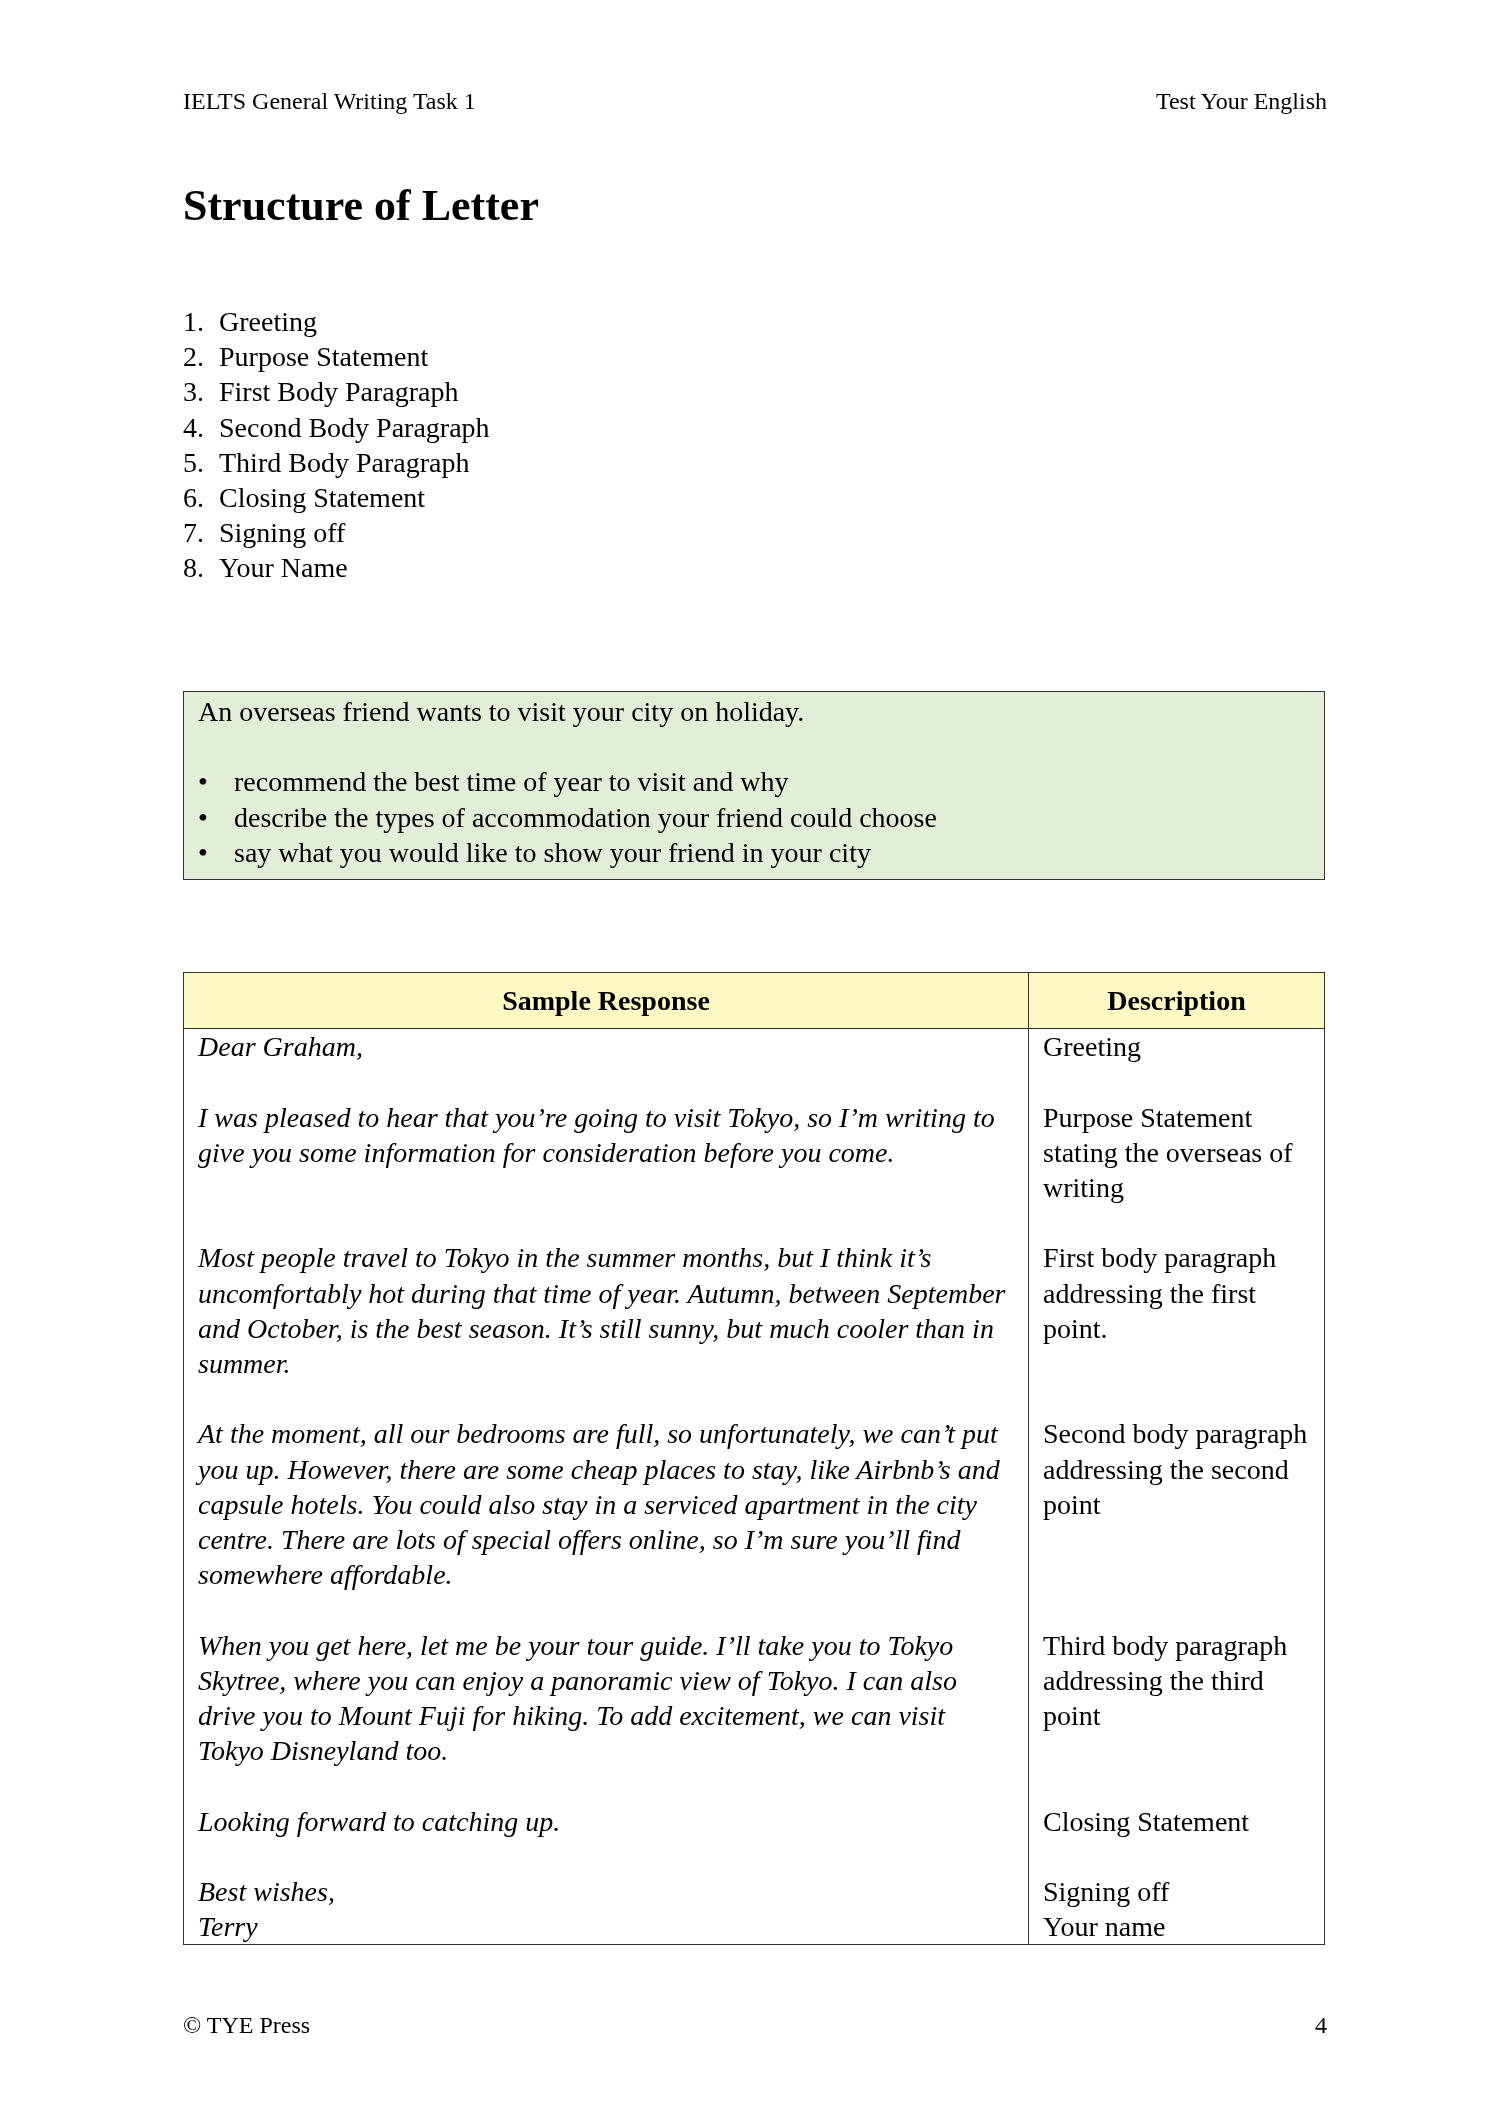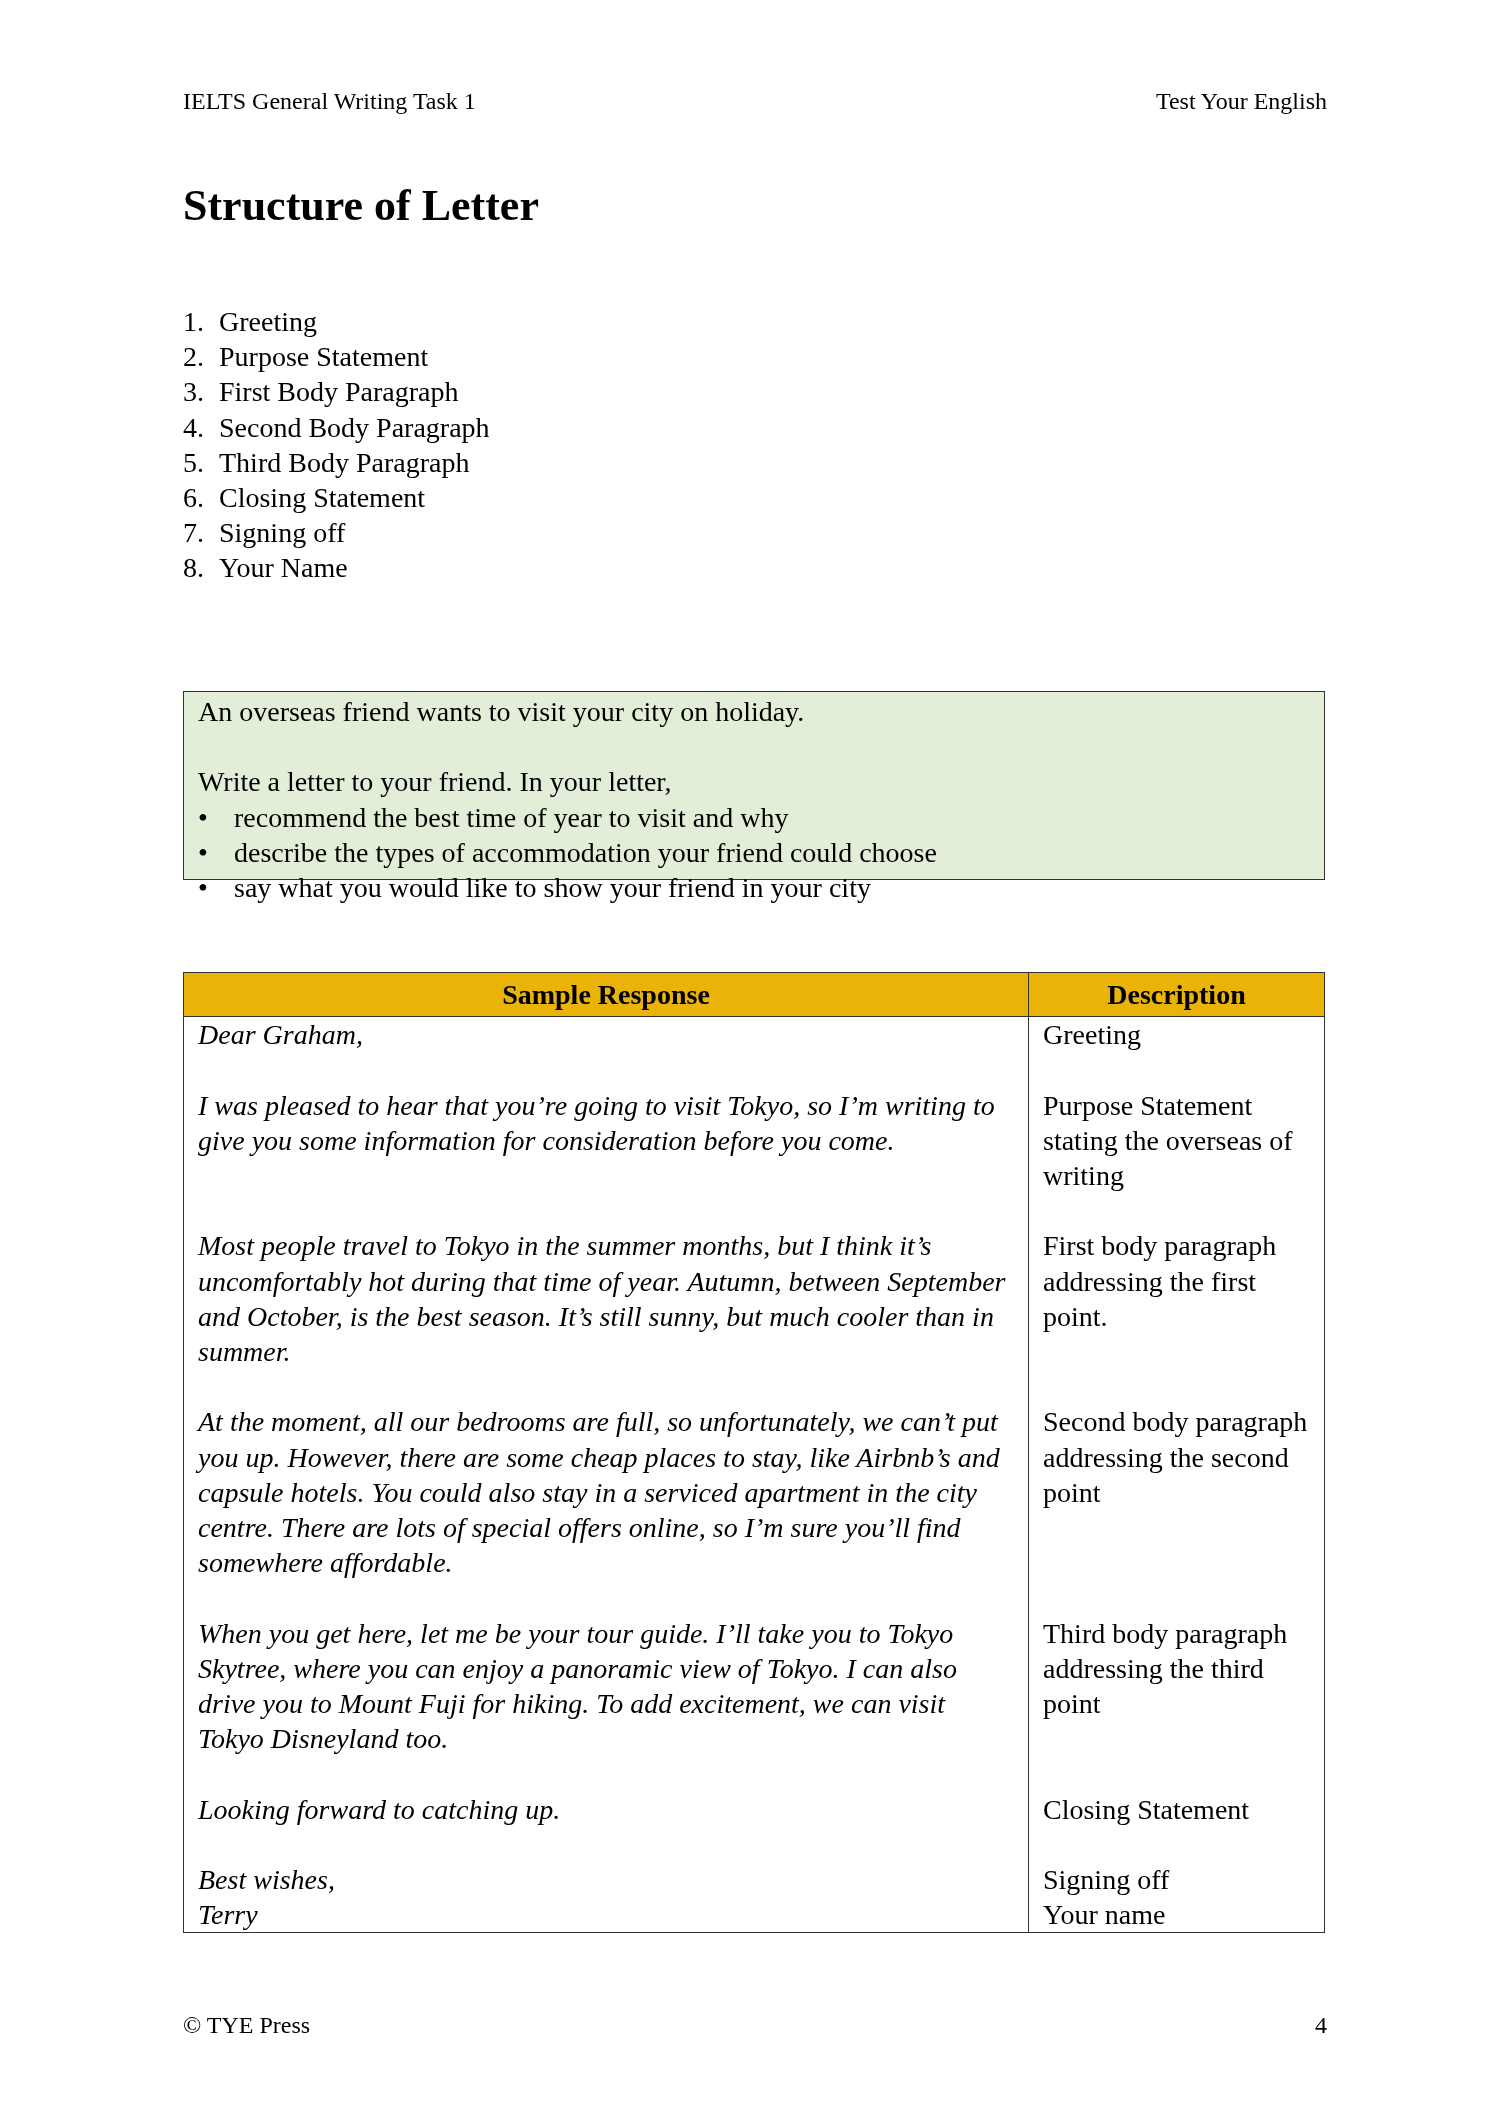"Write a letter to your" div { html: <div>Write a letter to your friend. In your letter,</div> -> none }
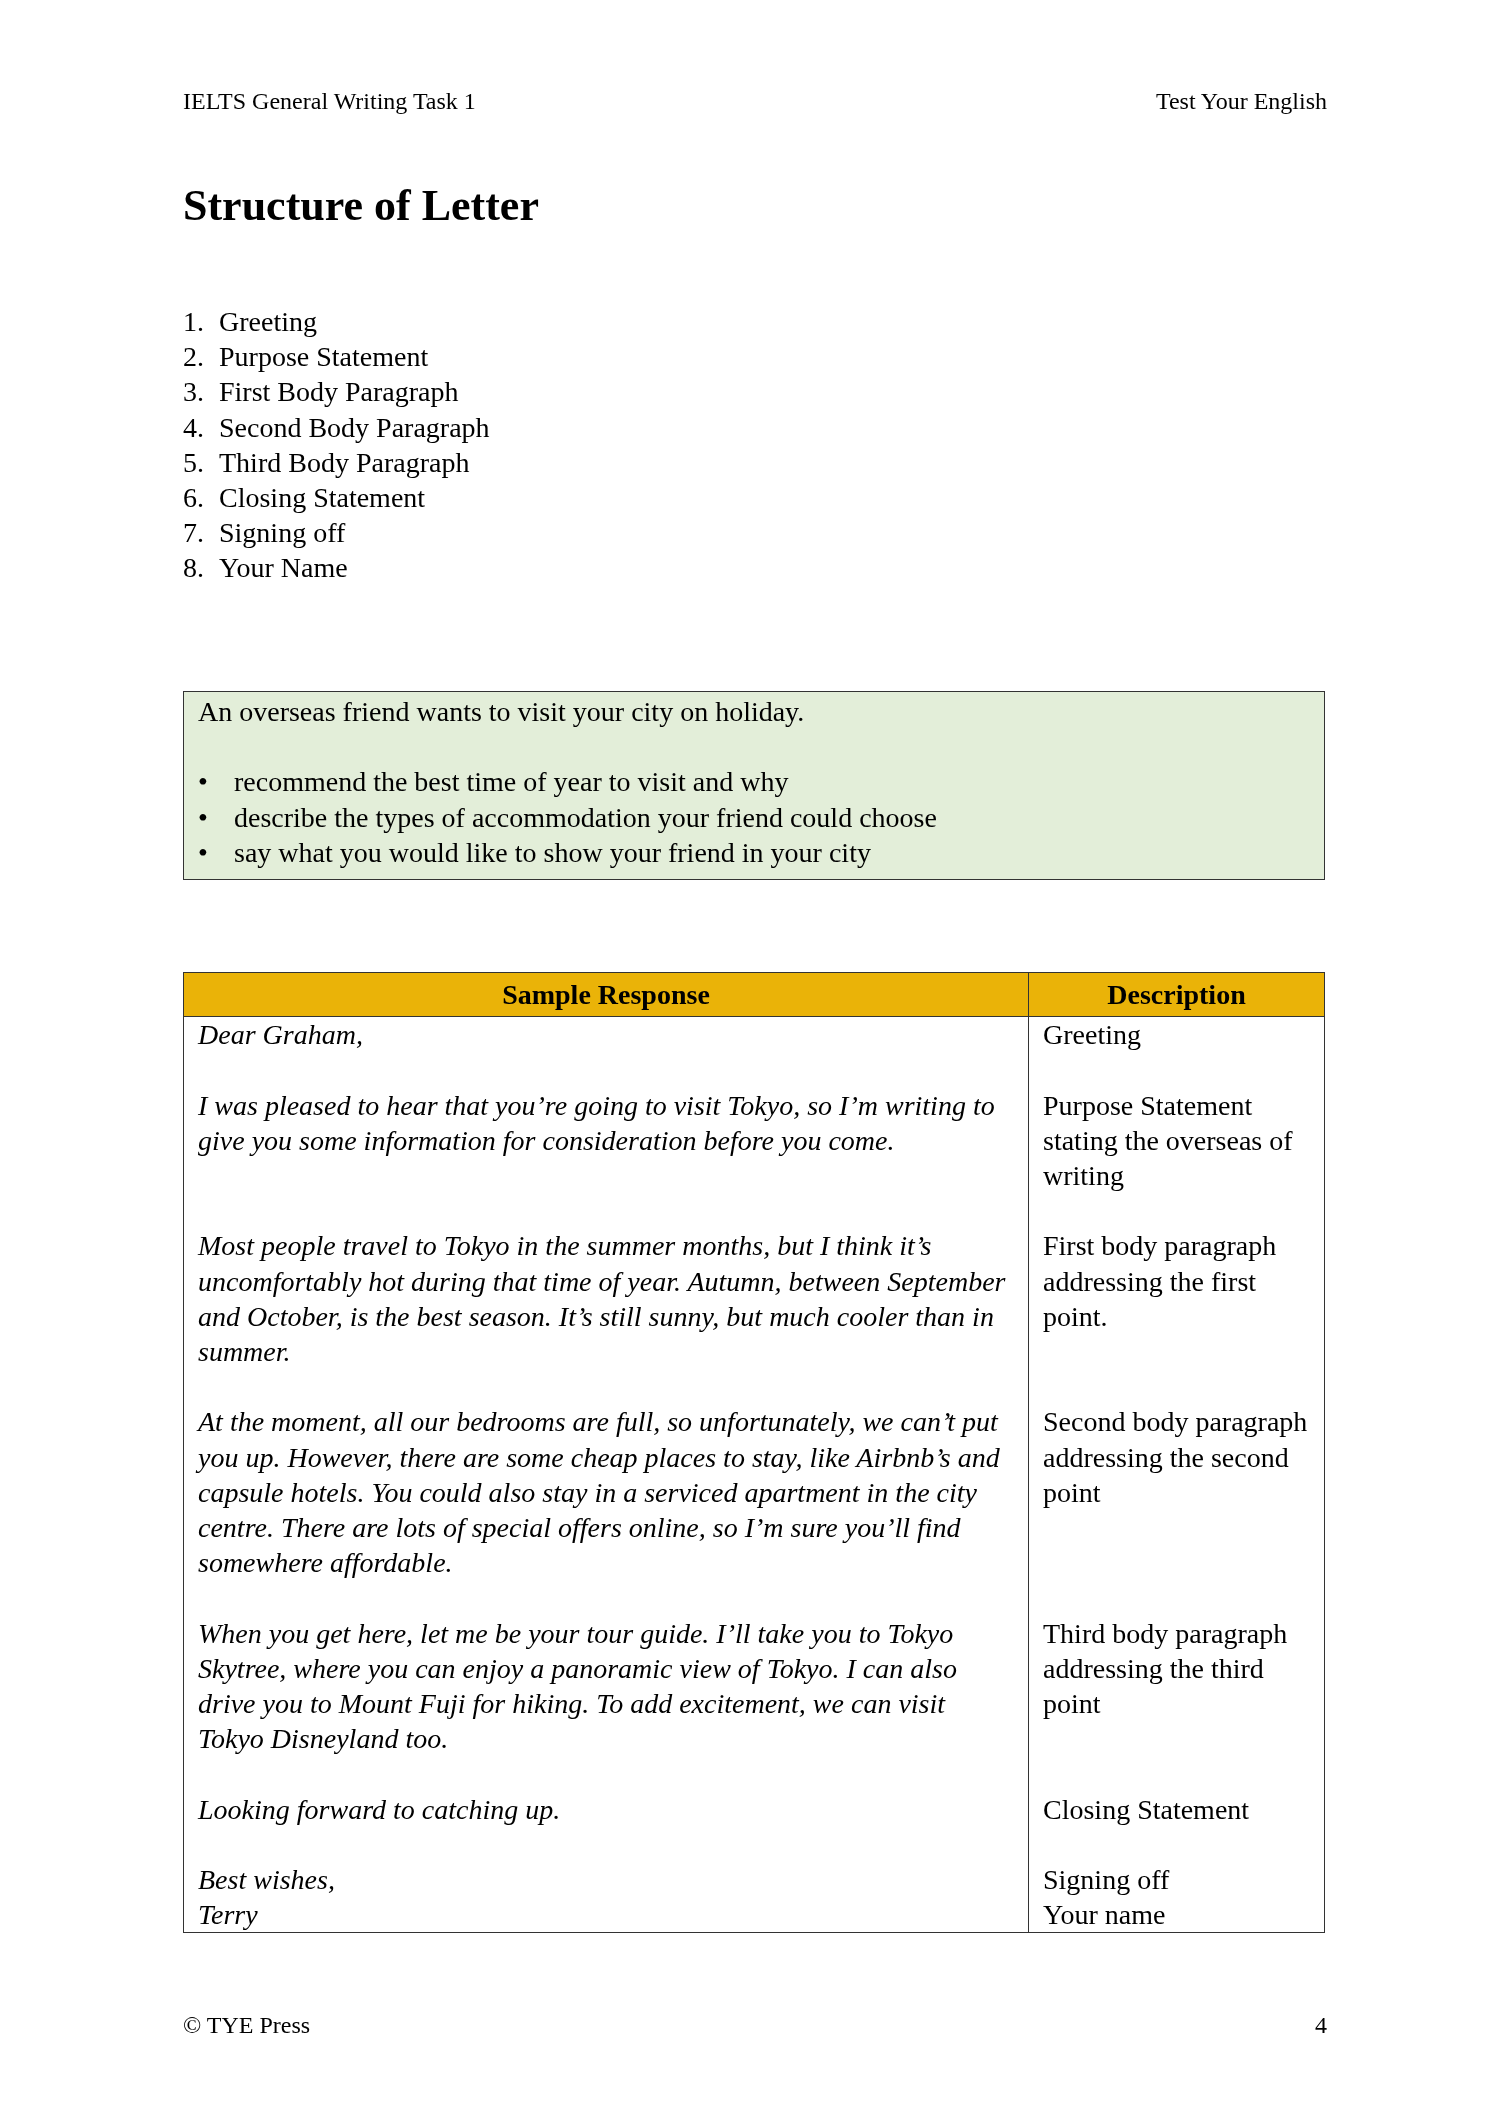"Sample Response" th { background: #eab308 -> #fef9c3; padding: 4px 14px -> 10px 14px }
